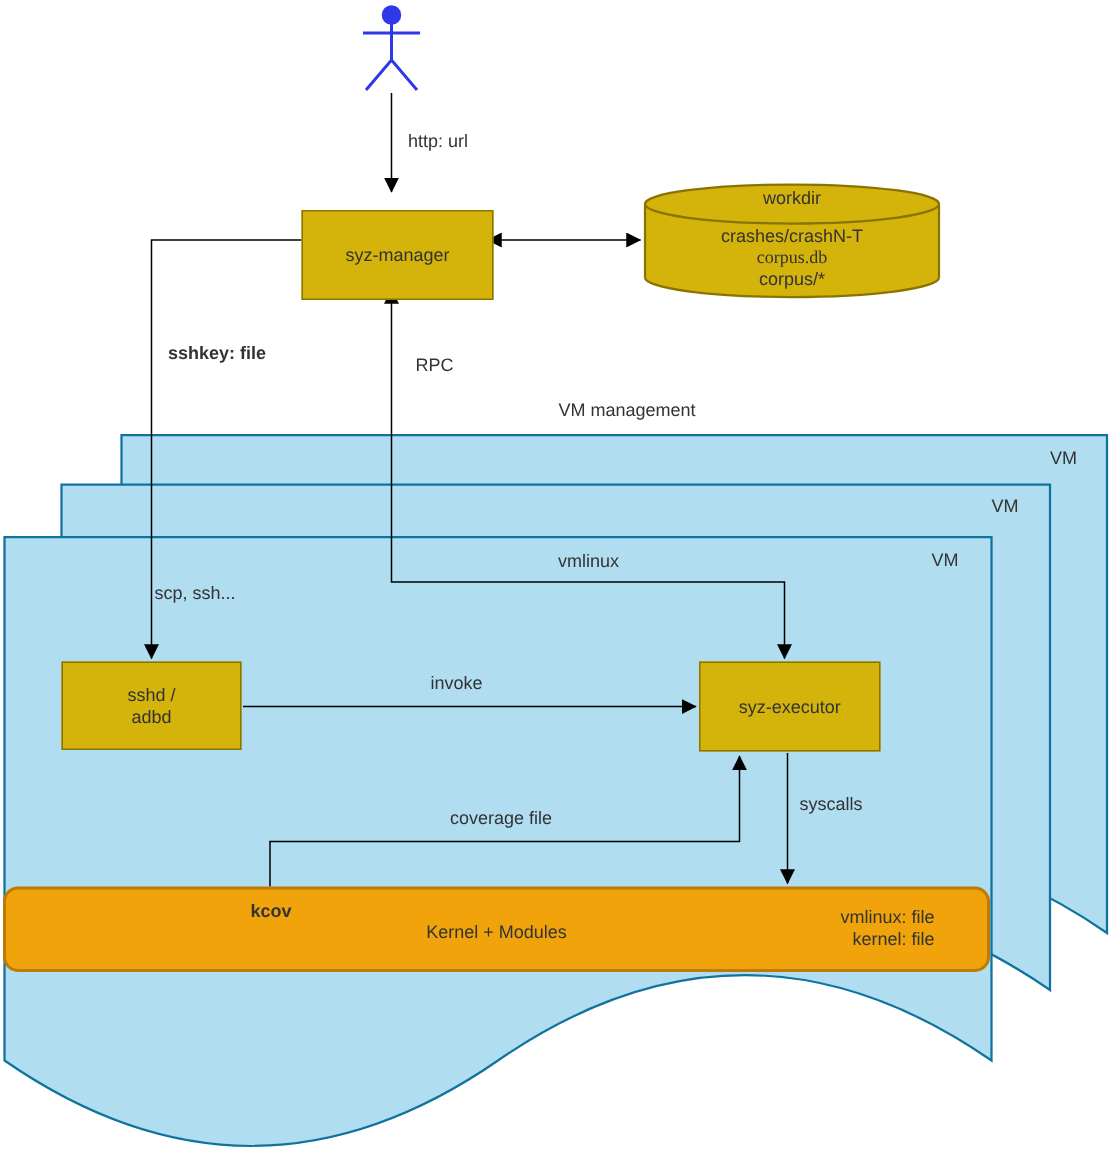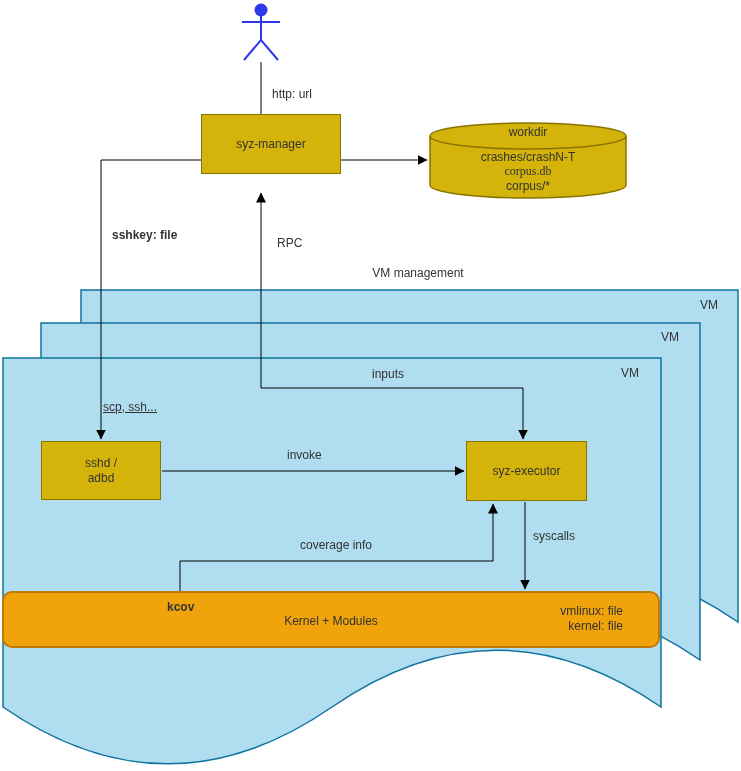"syz-manager" #syz-manager { top: 114px -> 140px; width: 140px -> 128px }
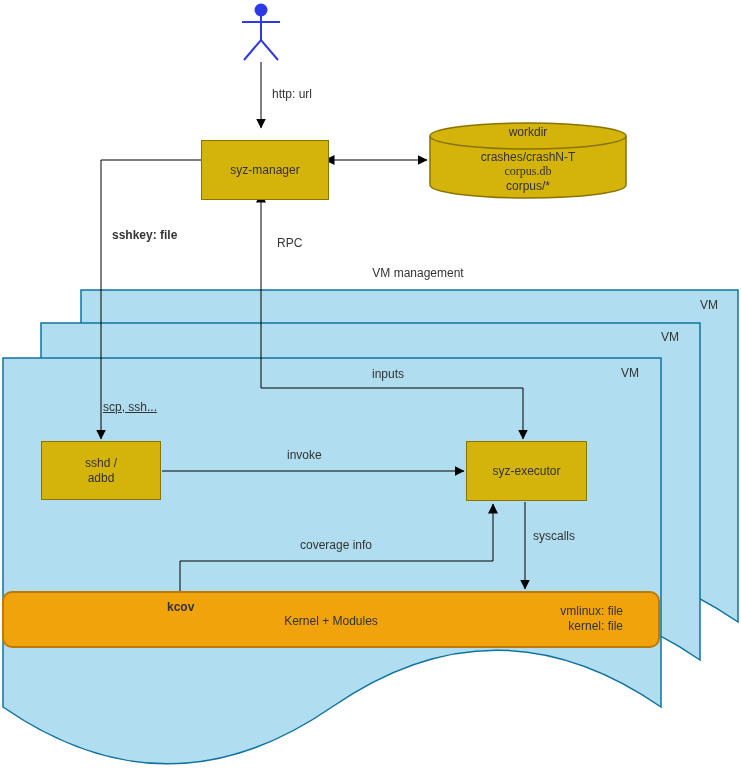"inputs" div.lbl { text: inputs -> vmlinux }
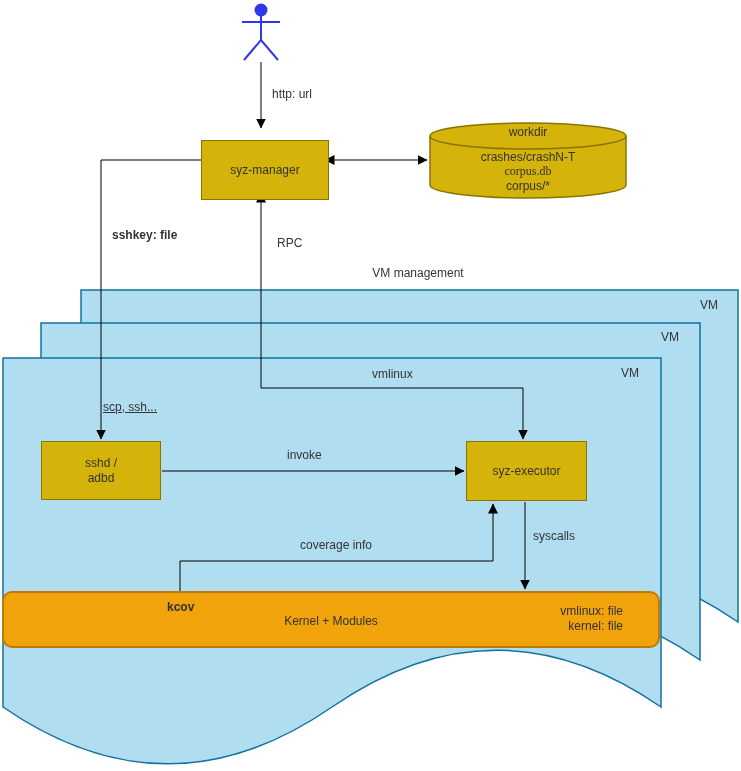"scp, ssh..." div.lbl { text-decoration: underline -> none; top: 400px -> 388px }
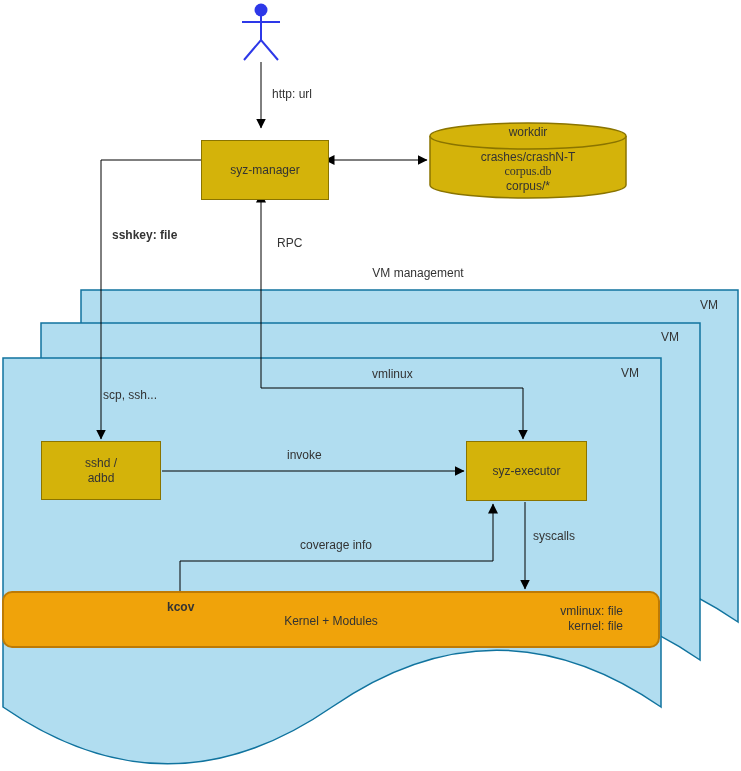"coverage info" div.lbl { text: info -> file }
